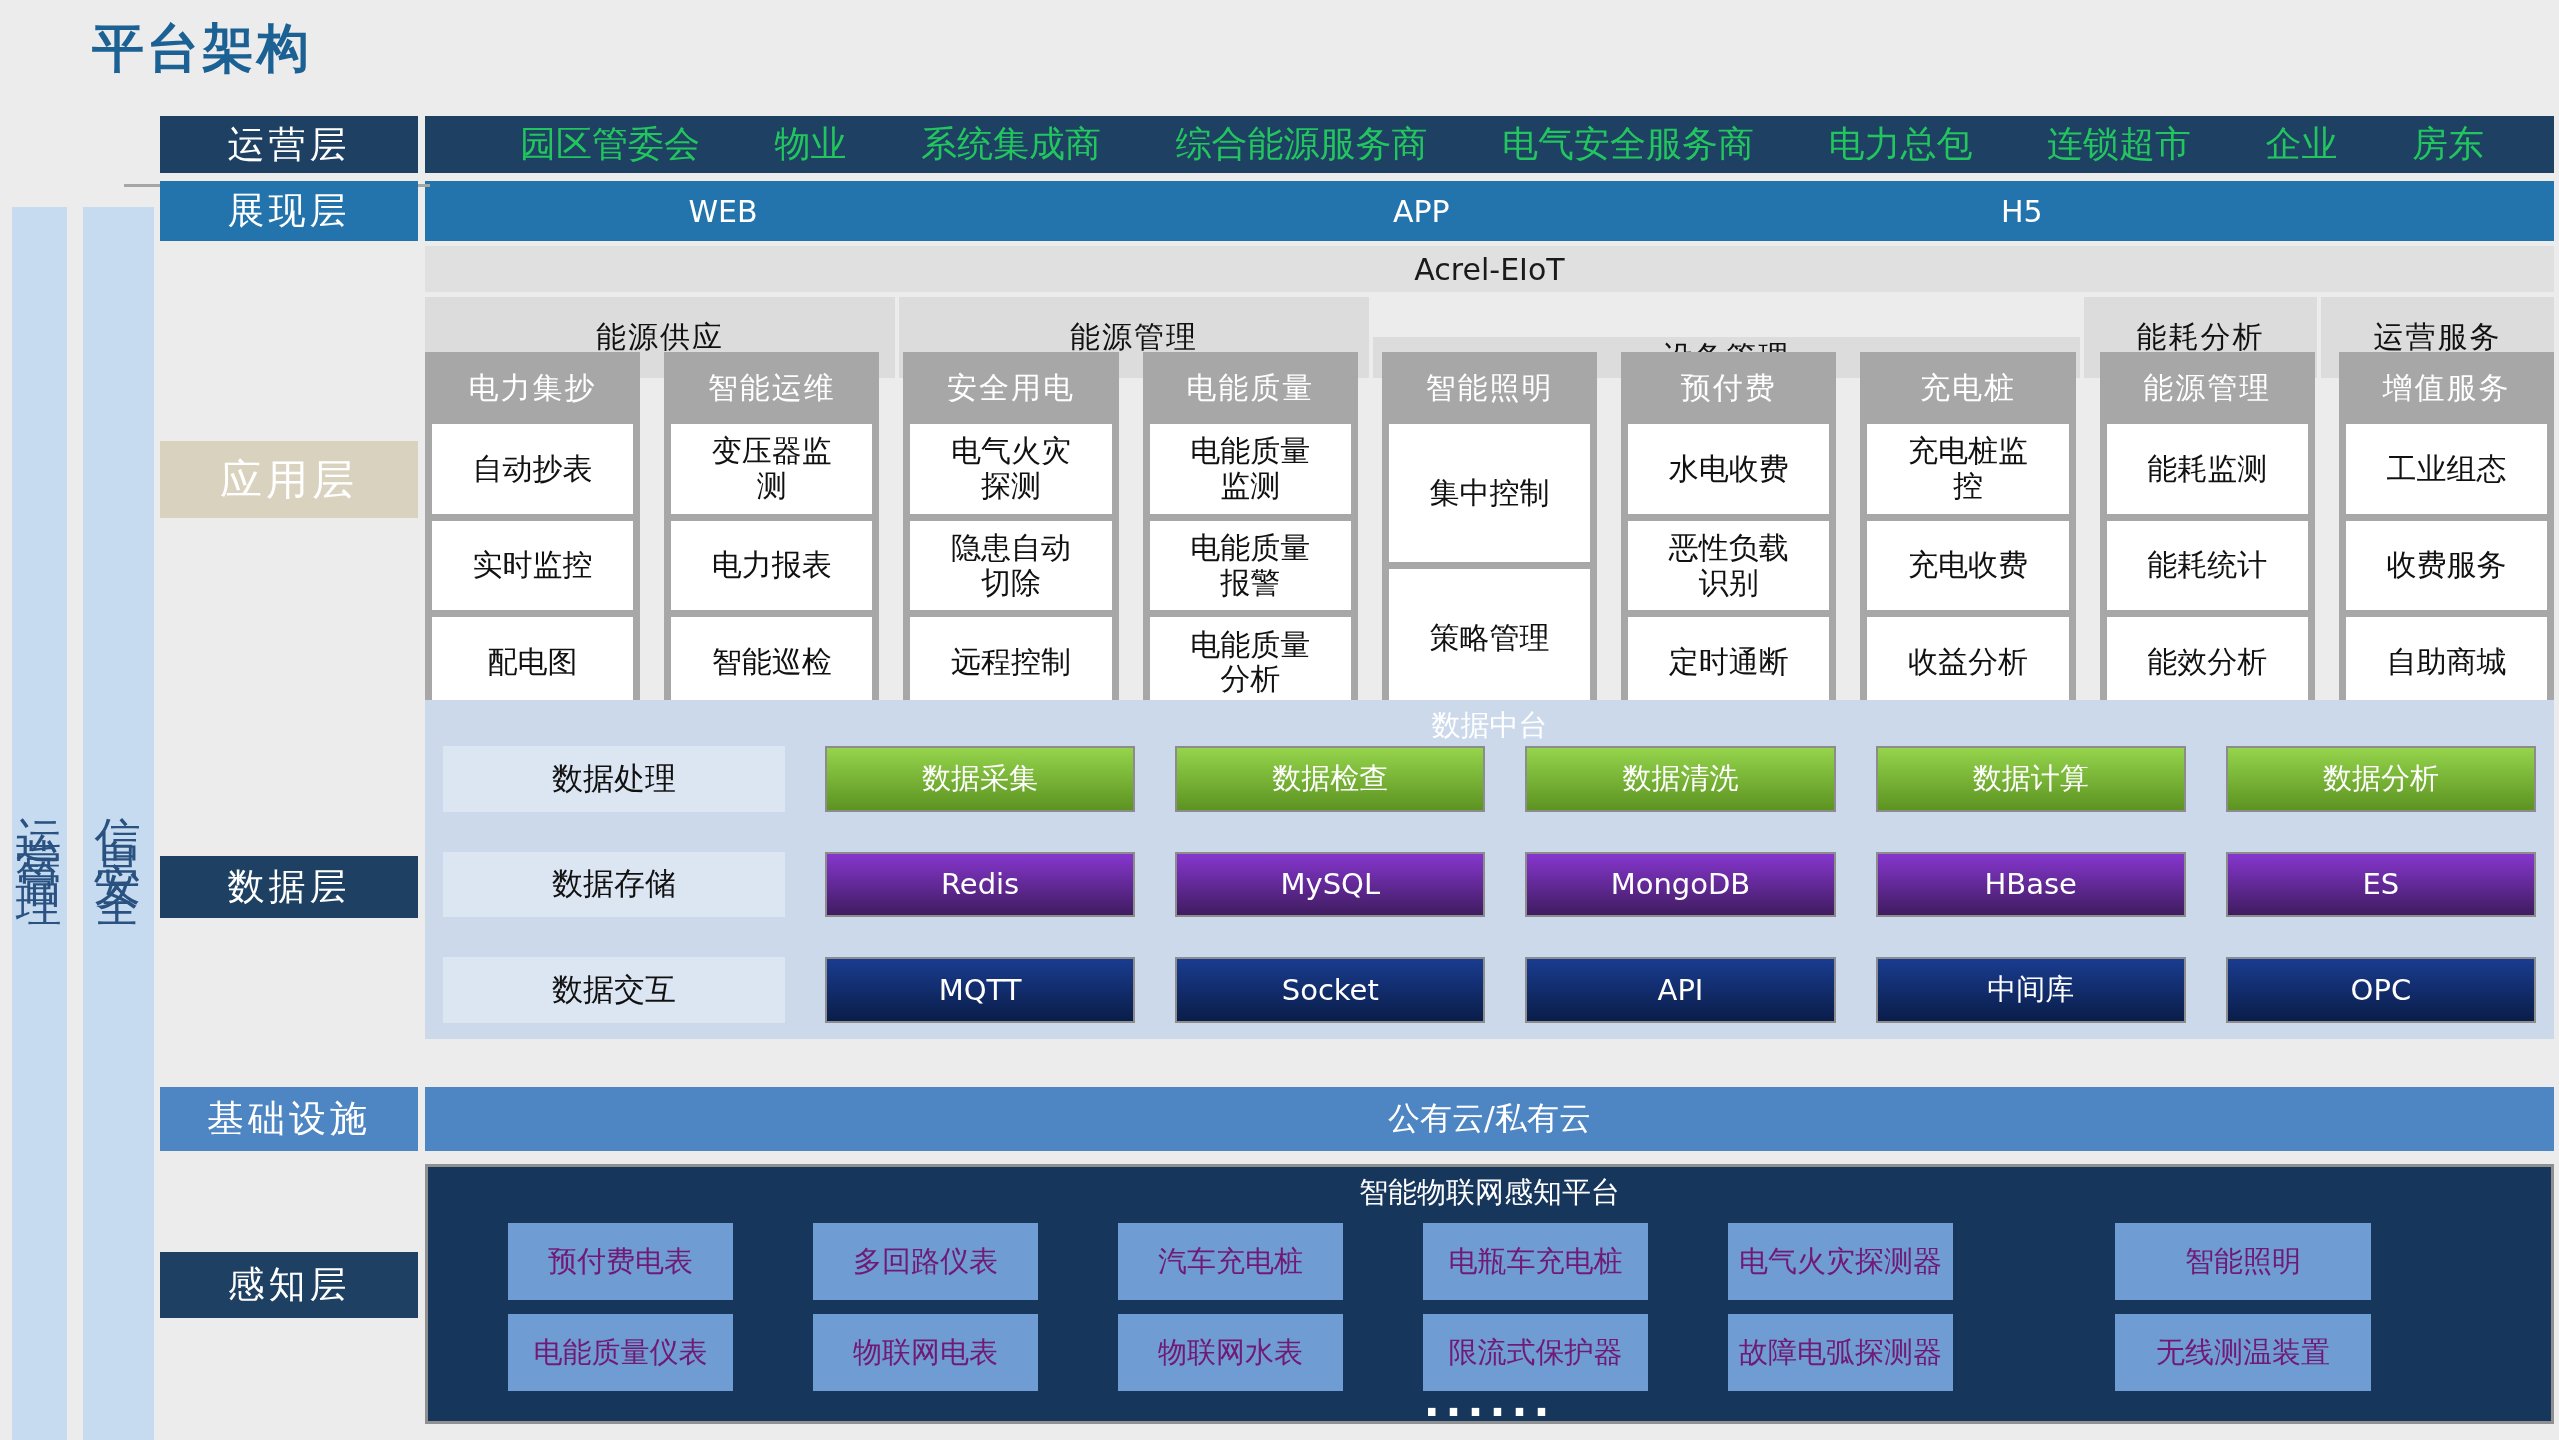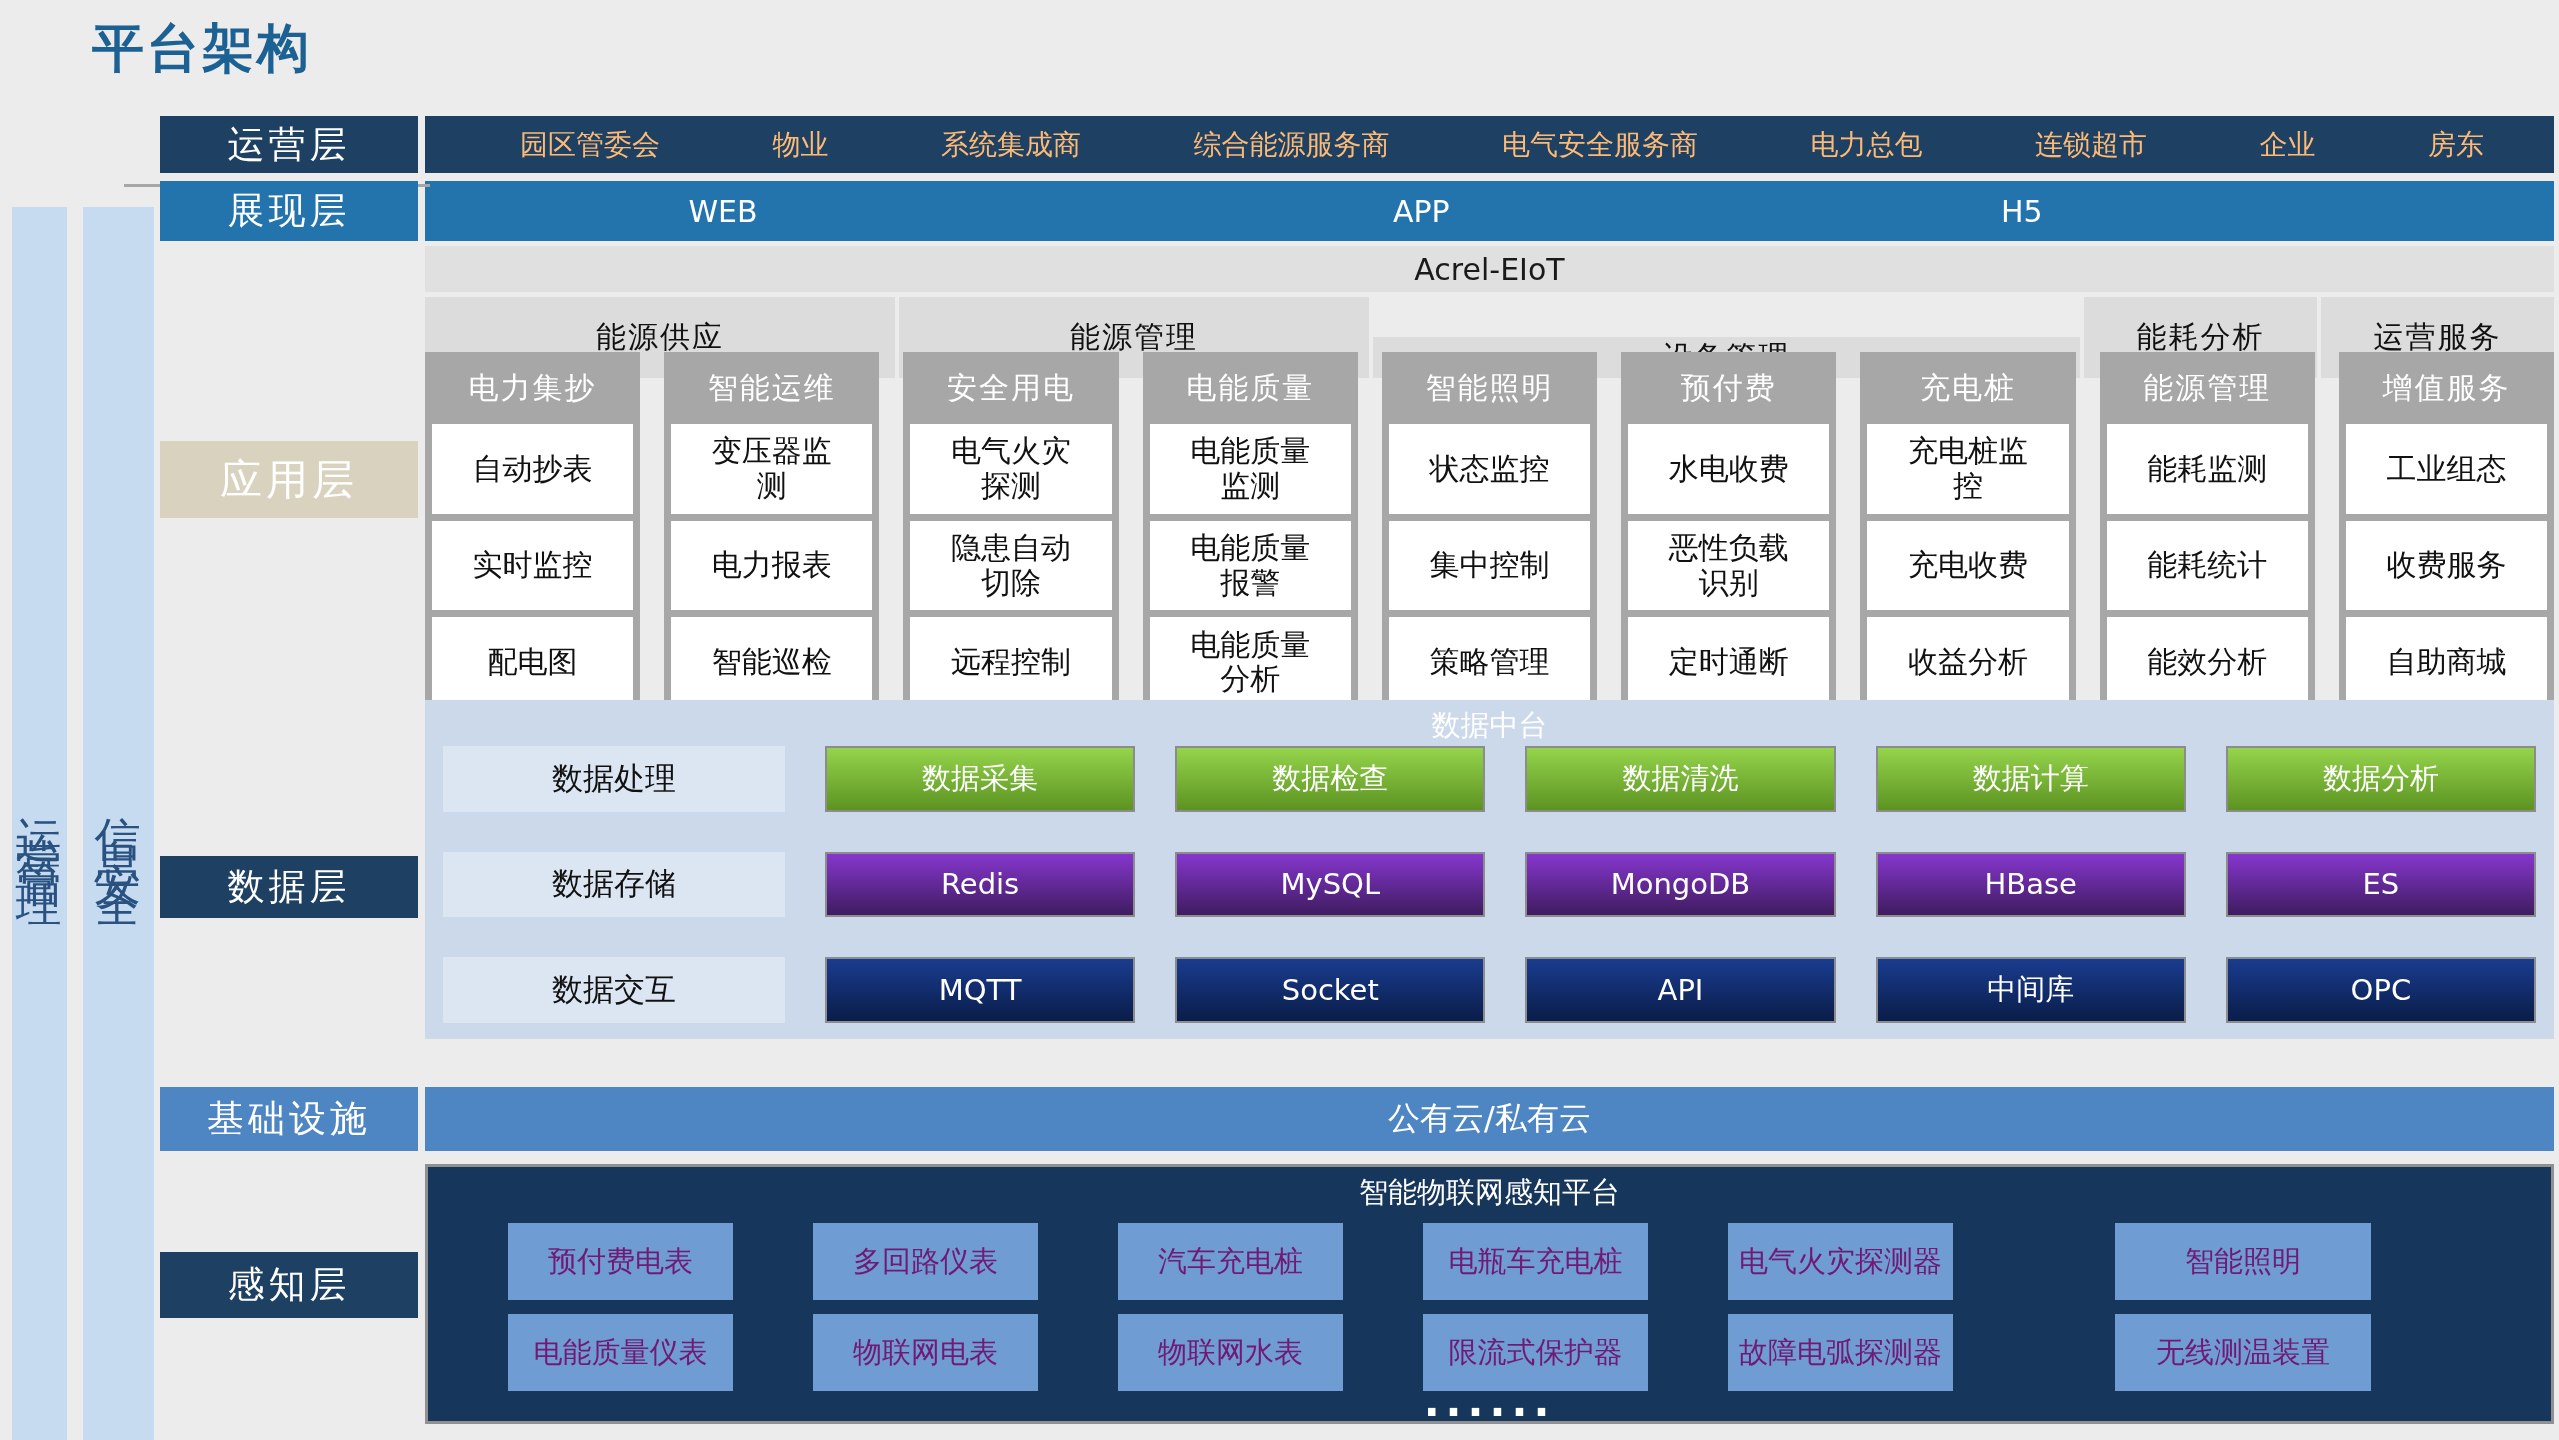"园区管委会" .op-item { color: #fdba74 -> #22c55e; font-size: 28px -> 36px }
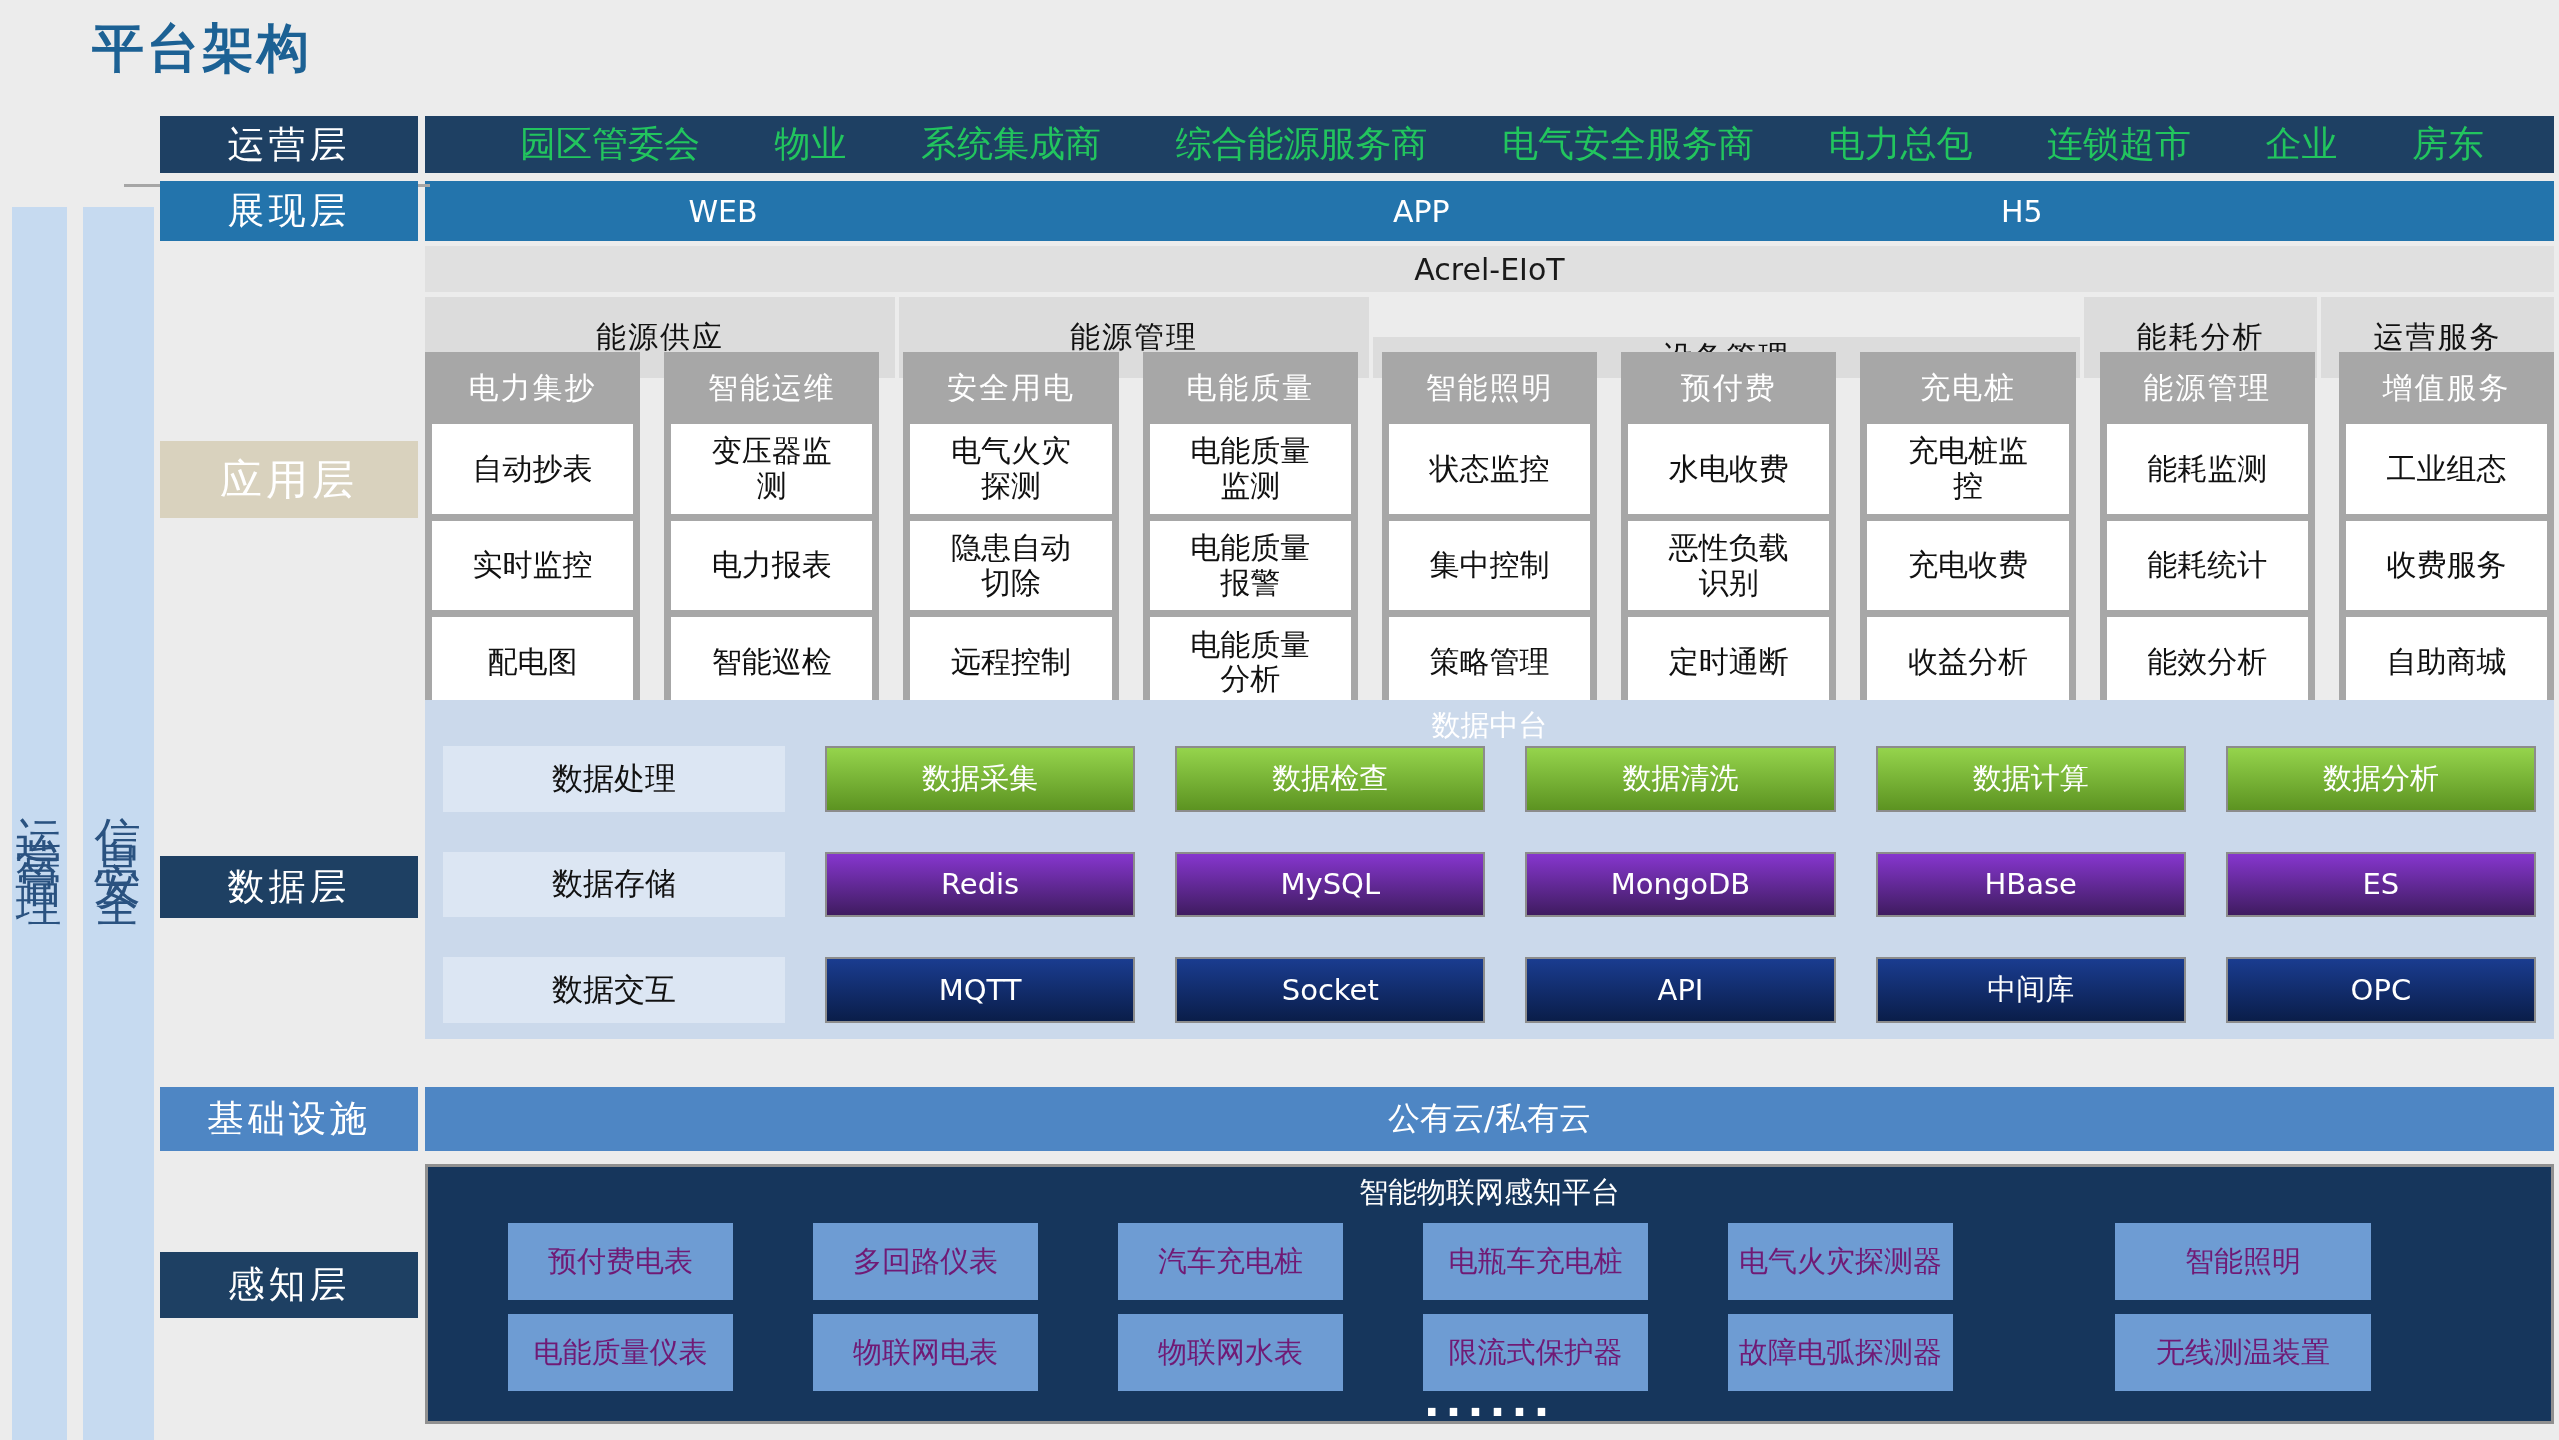"状态监控" div.app-cell { html: <div>状态监控</div> -> none }
